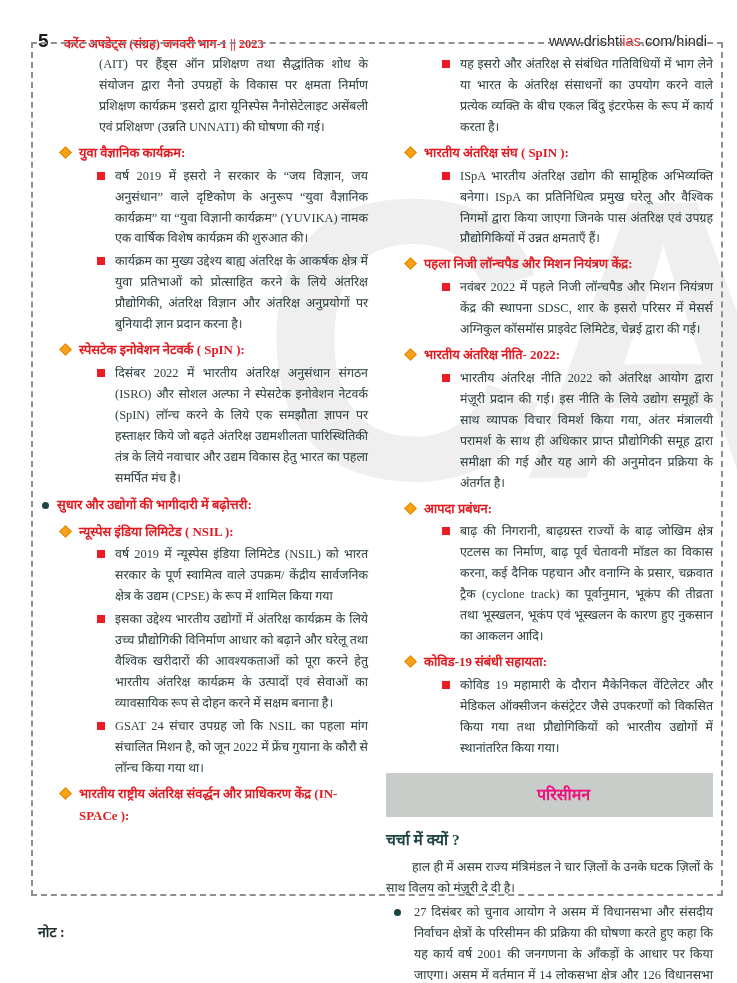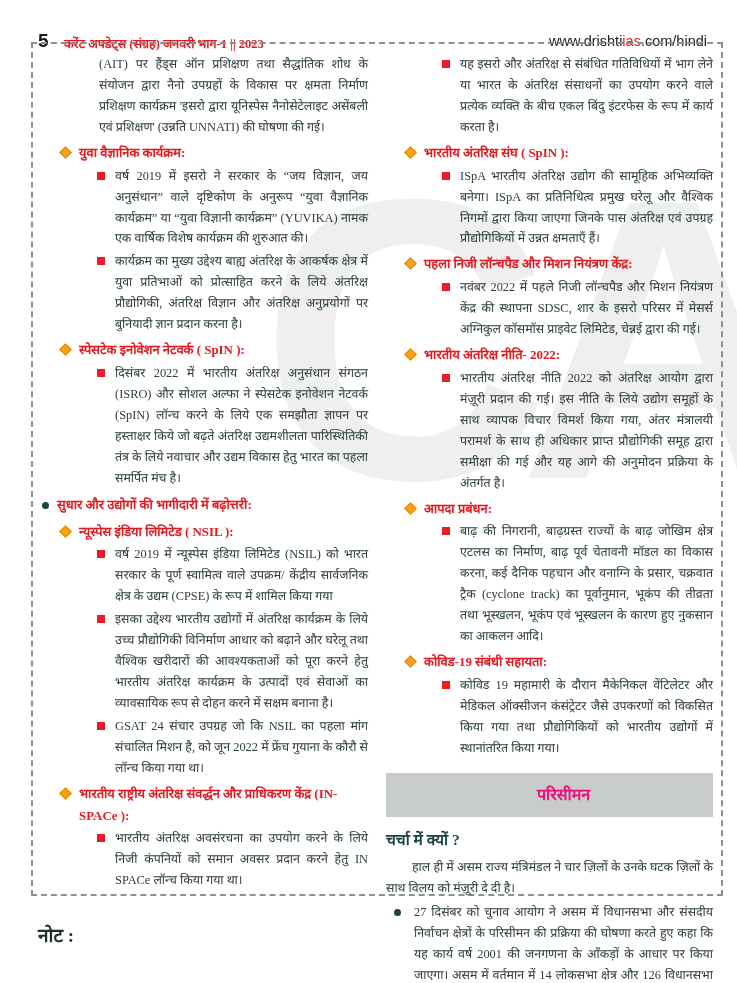"भारतीय अंतरिक्ष अवसंरचना का उपयोग" div.item { html: <div><span></span><span>भारतीय अंतरिक्ष अवसंरचना का उपयोग करने के लिये निजी कंपनियों को समान अवसर प्रदान करने हेतु IN SPACe लॉन्च किया गया था।</span></div> -> none }
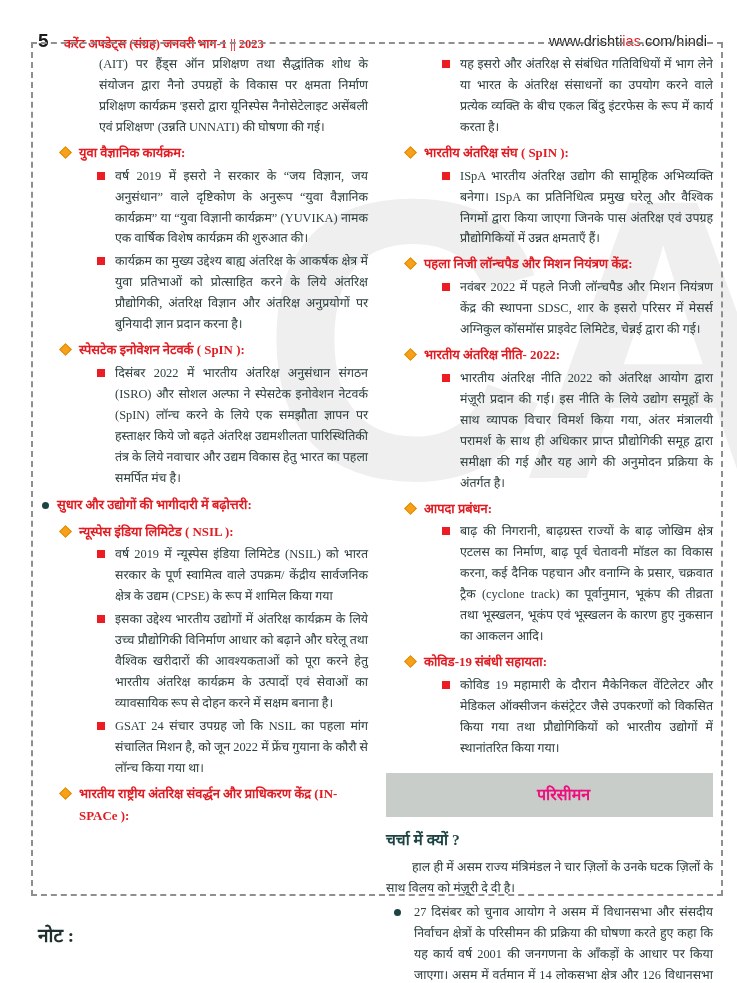"नोट :" .footer-note { font-size: 19px -> 14px }
